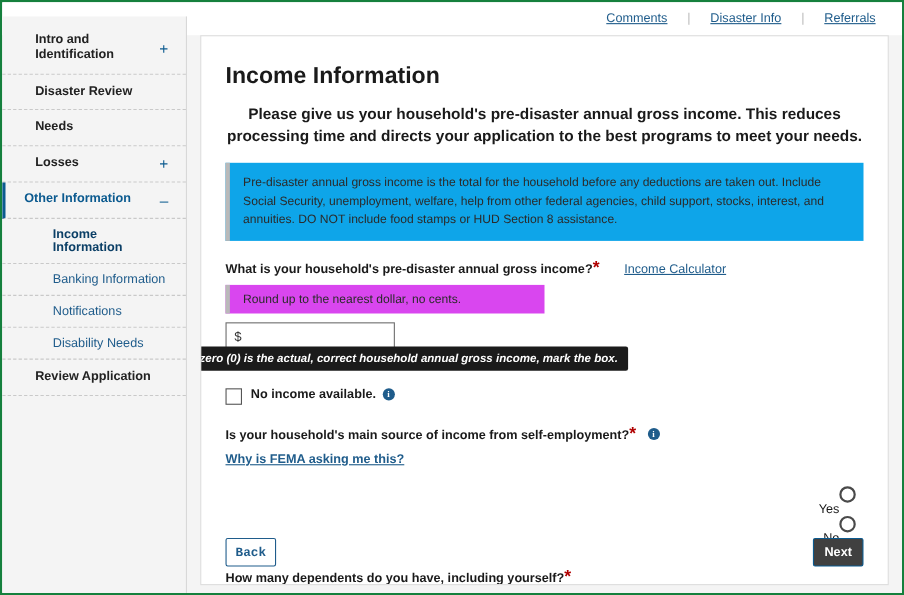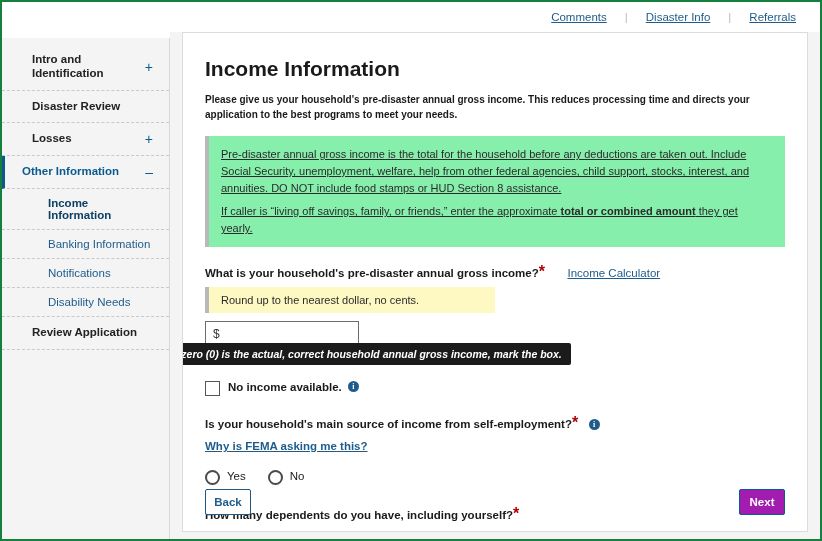"Intro and Identification" .sidebar { top: 36px -> 13px }
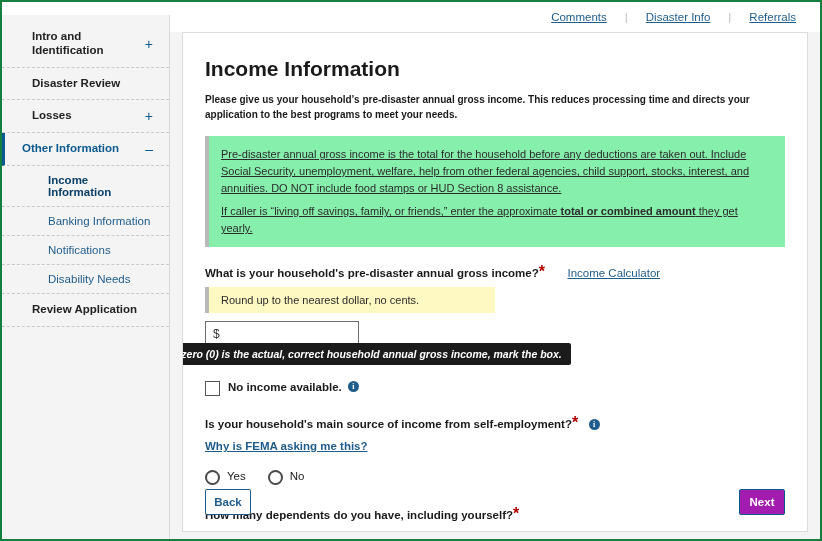"Please give us your household's" .lede { font-size: 10px -> 14px; text-align: none -> center }
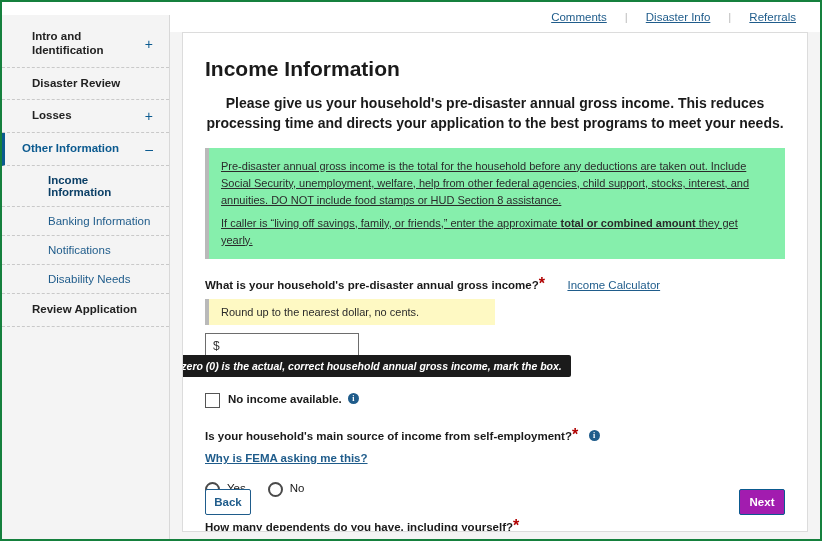"Needs" div.nav-item { html: none -> <div> <span>Needs</span> </div> }
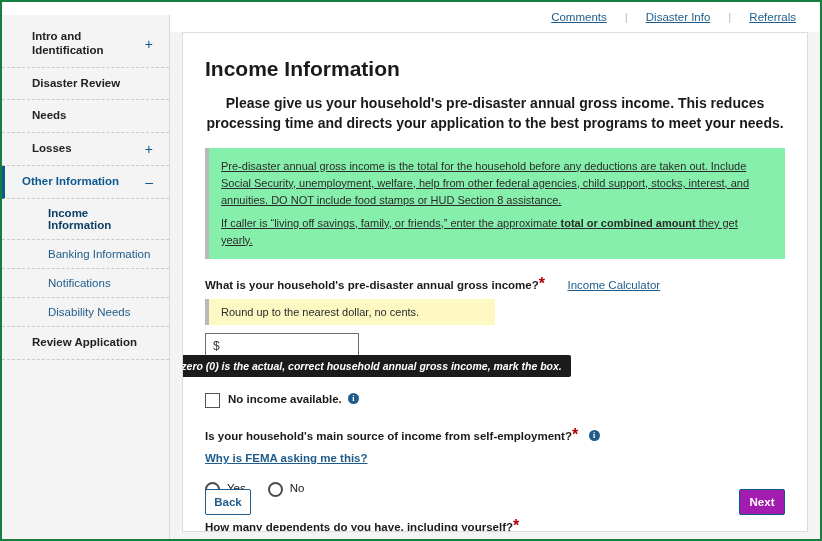"Pre-disaster annual gross income is" .infobox { background: #86efac -> #0ea5e9; text-decoration: underline -> none }
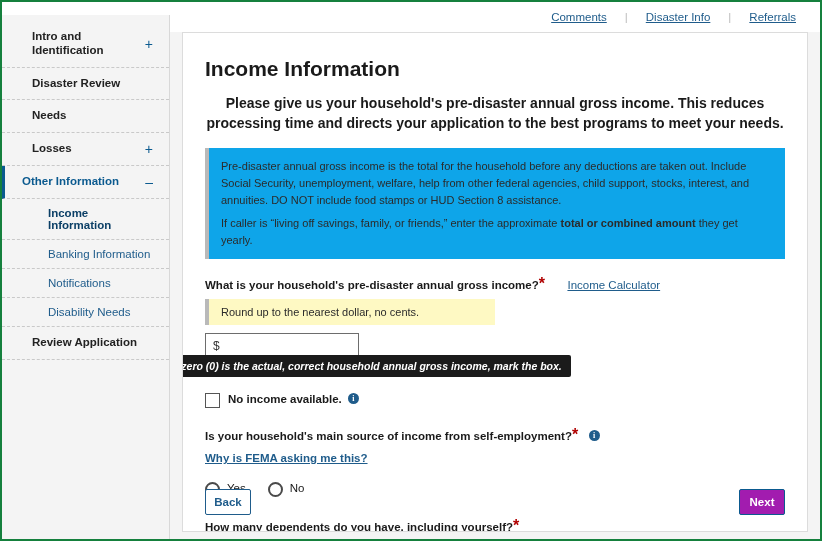"If caller is “living off" p { html: <p><span>If caller is “living off savings, family, or friends,” enter the approximate </span><b>total or combined amount</b><span> they get yearly.</span></p> -> none }
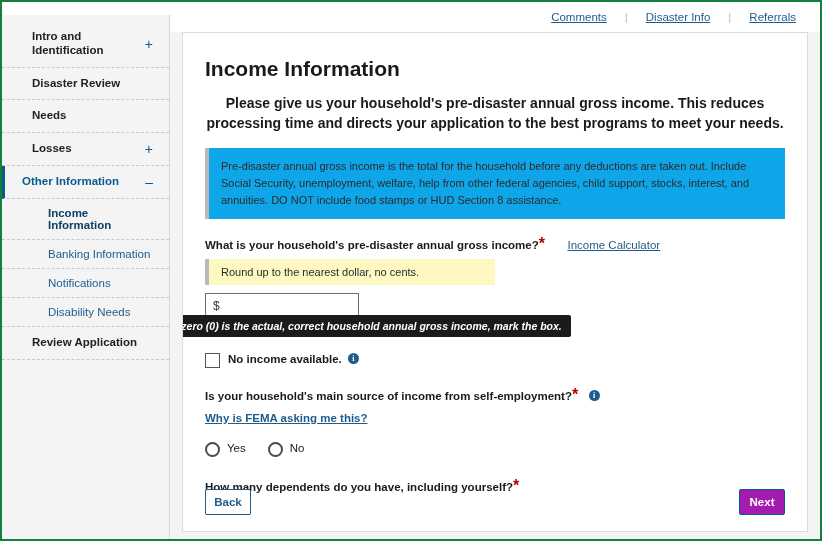"Round up to the nearest" .hintbar { background: #fef9c3 -> #d946ef }
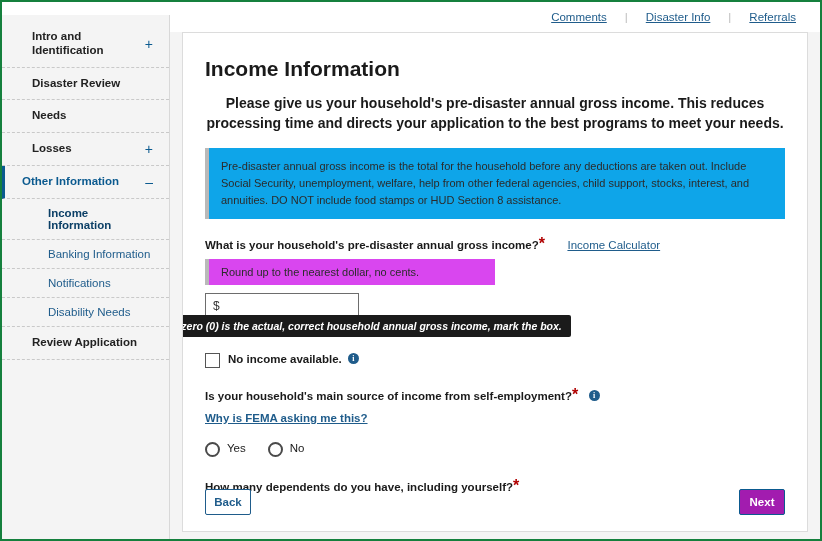"Yes" .radiorow { align-items: flex-start -> flex-end; flex-direction: none -> column }
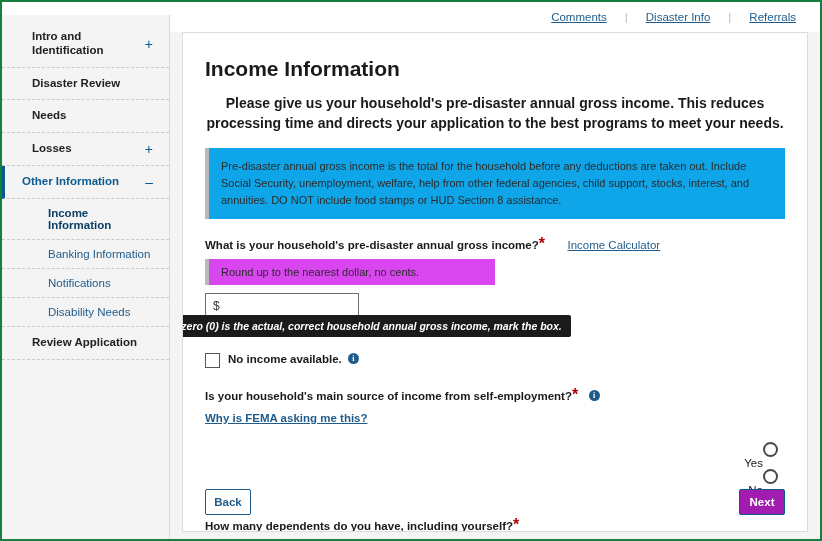"Back" .btn-back { font-family: none -> Liberation Mono, monospace }
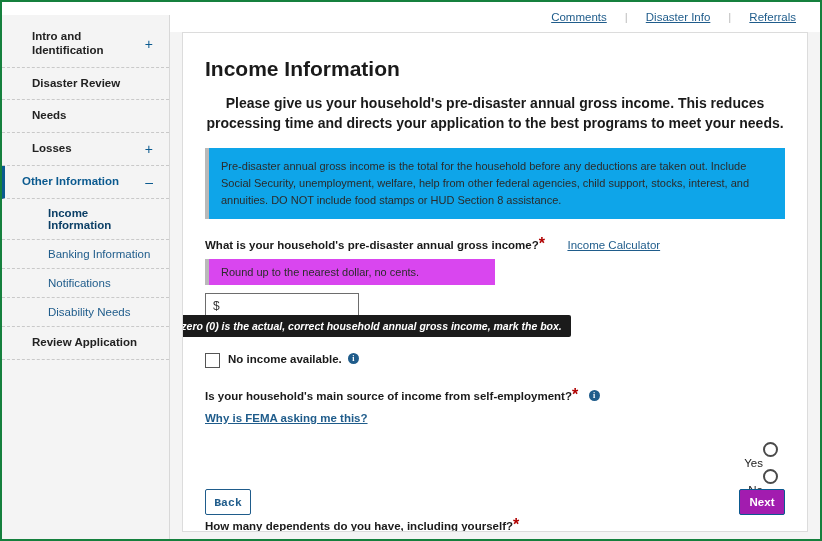"Next" .btn-next { background: #a21caf -> #404040 }
